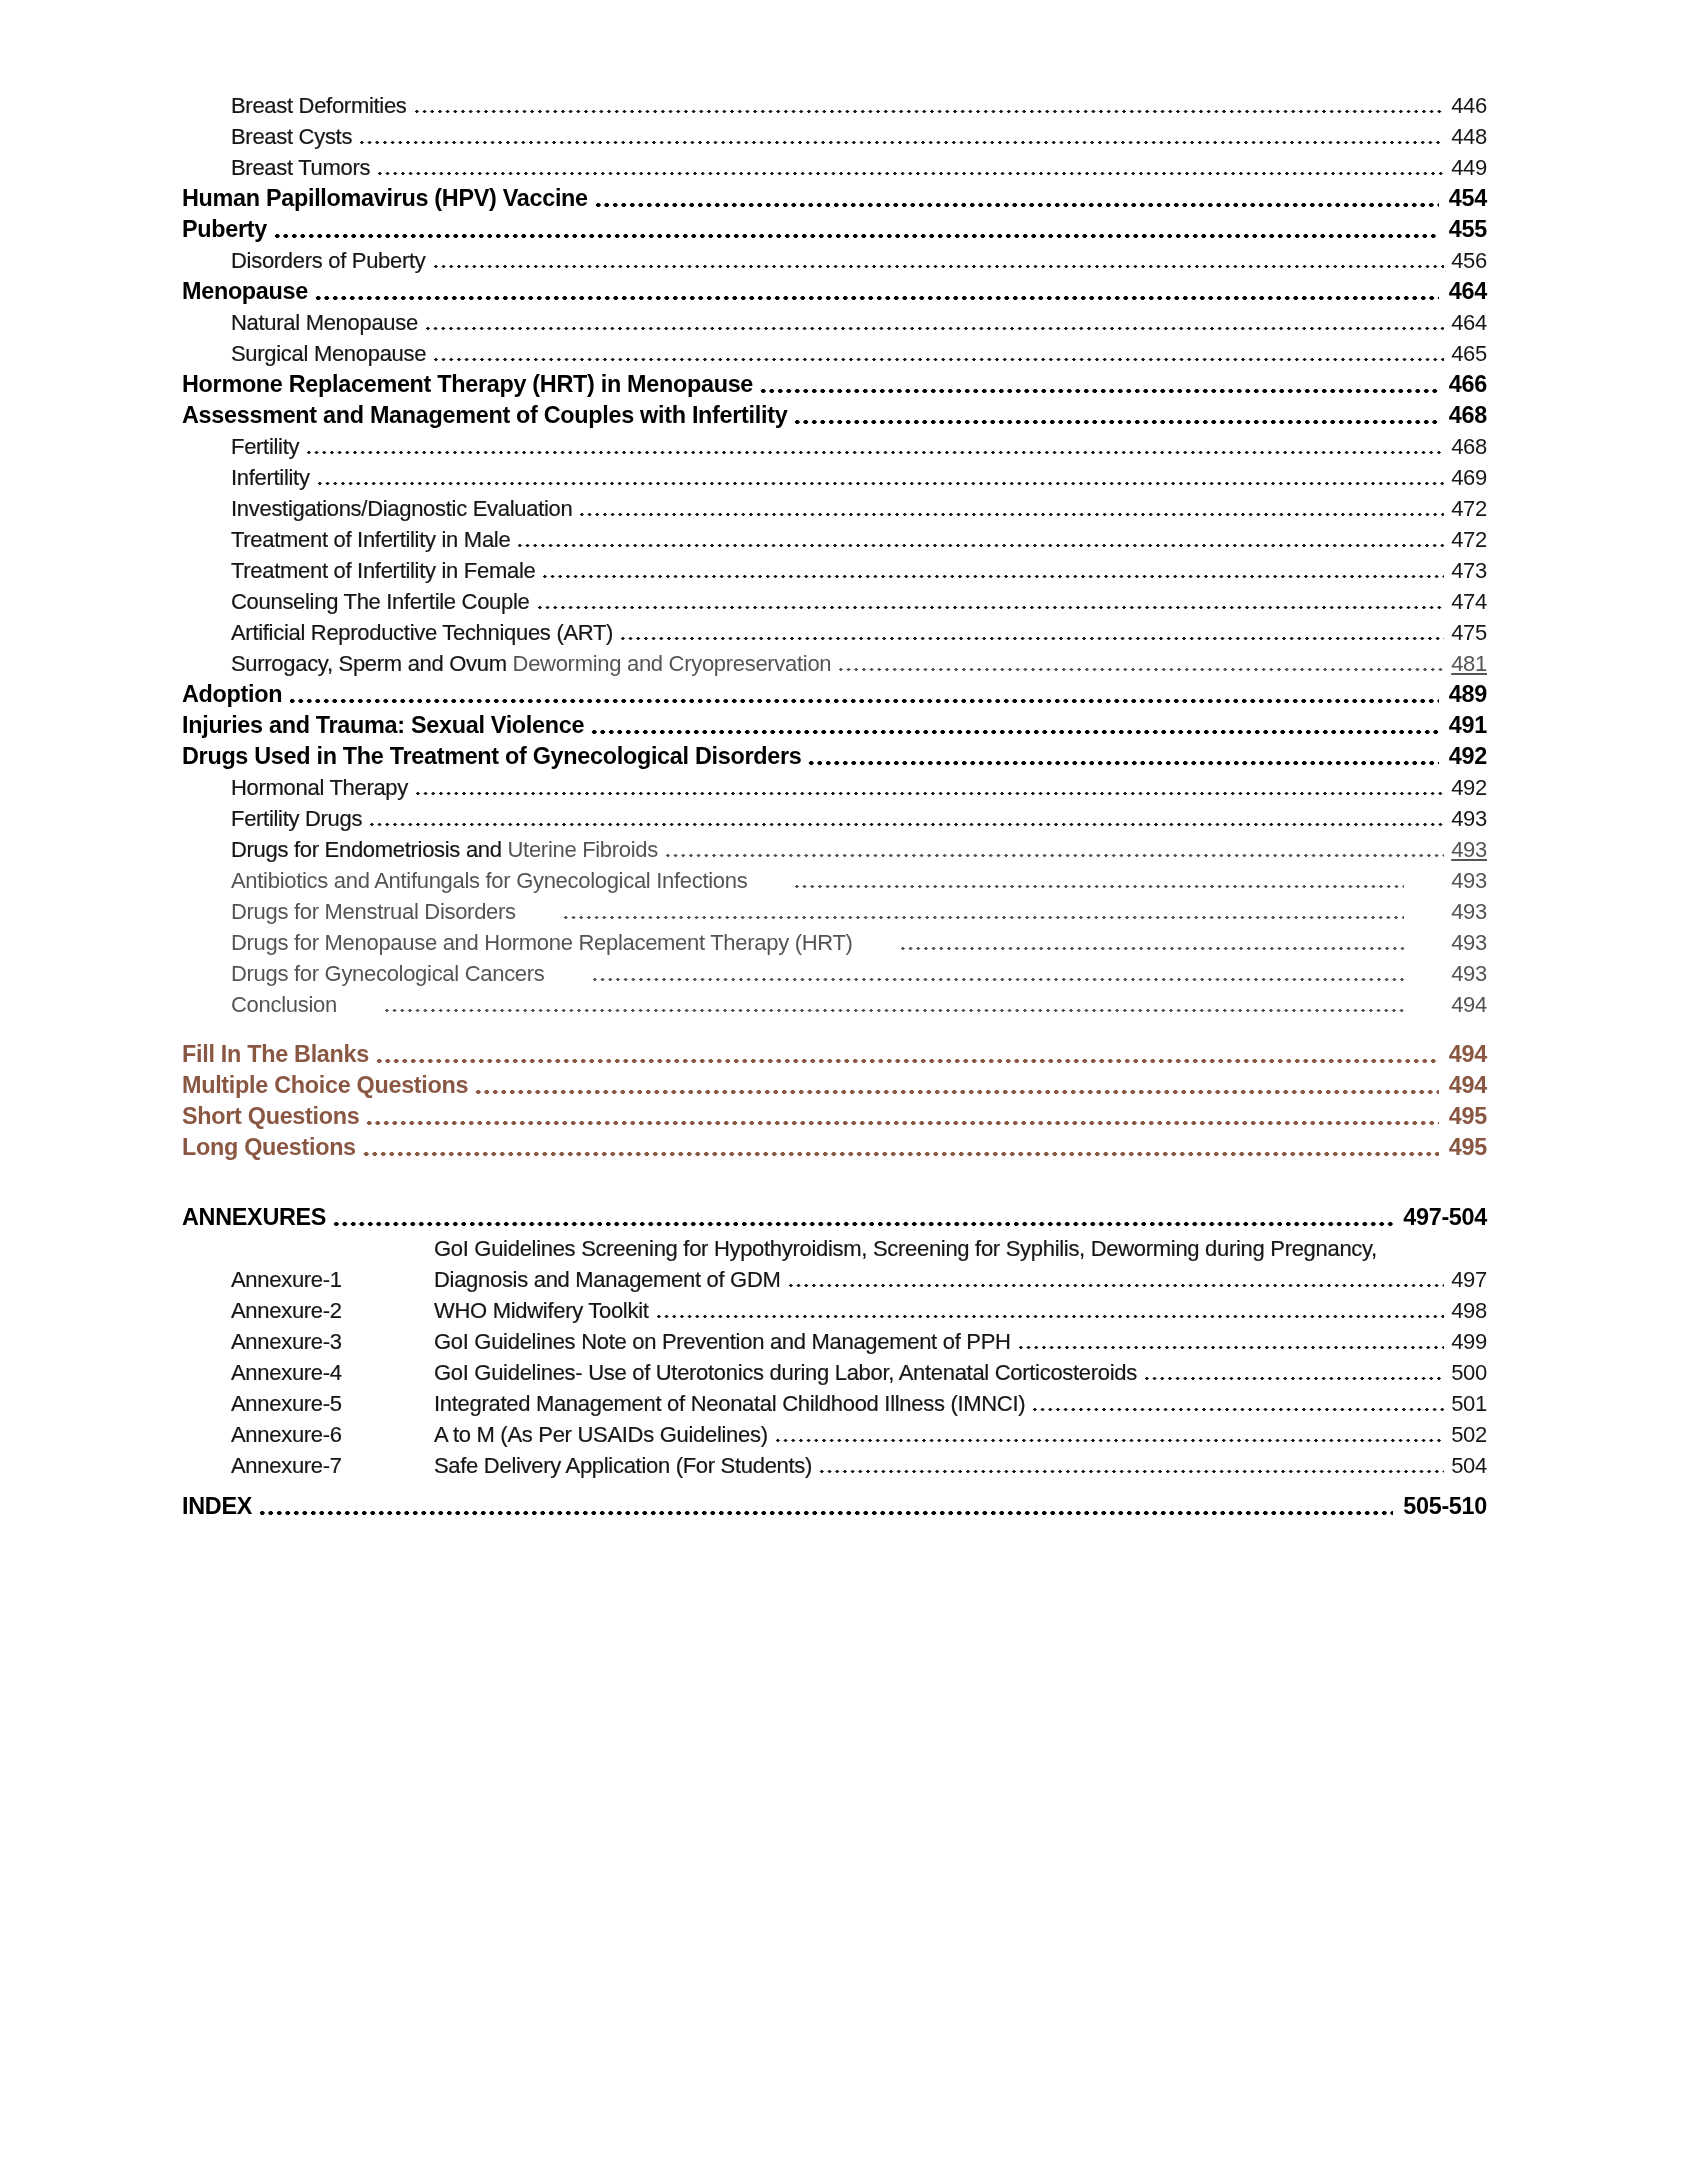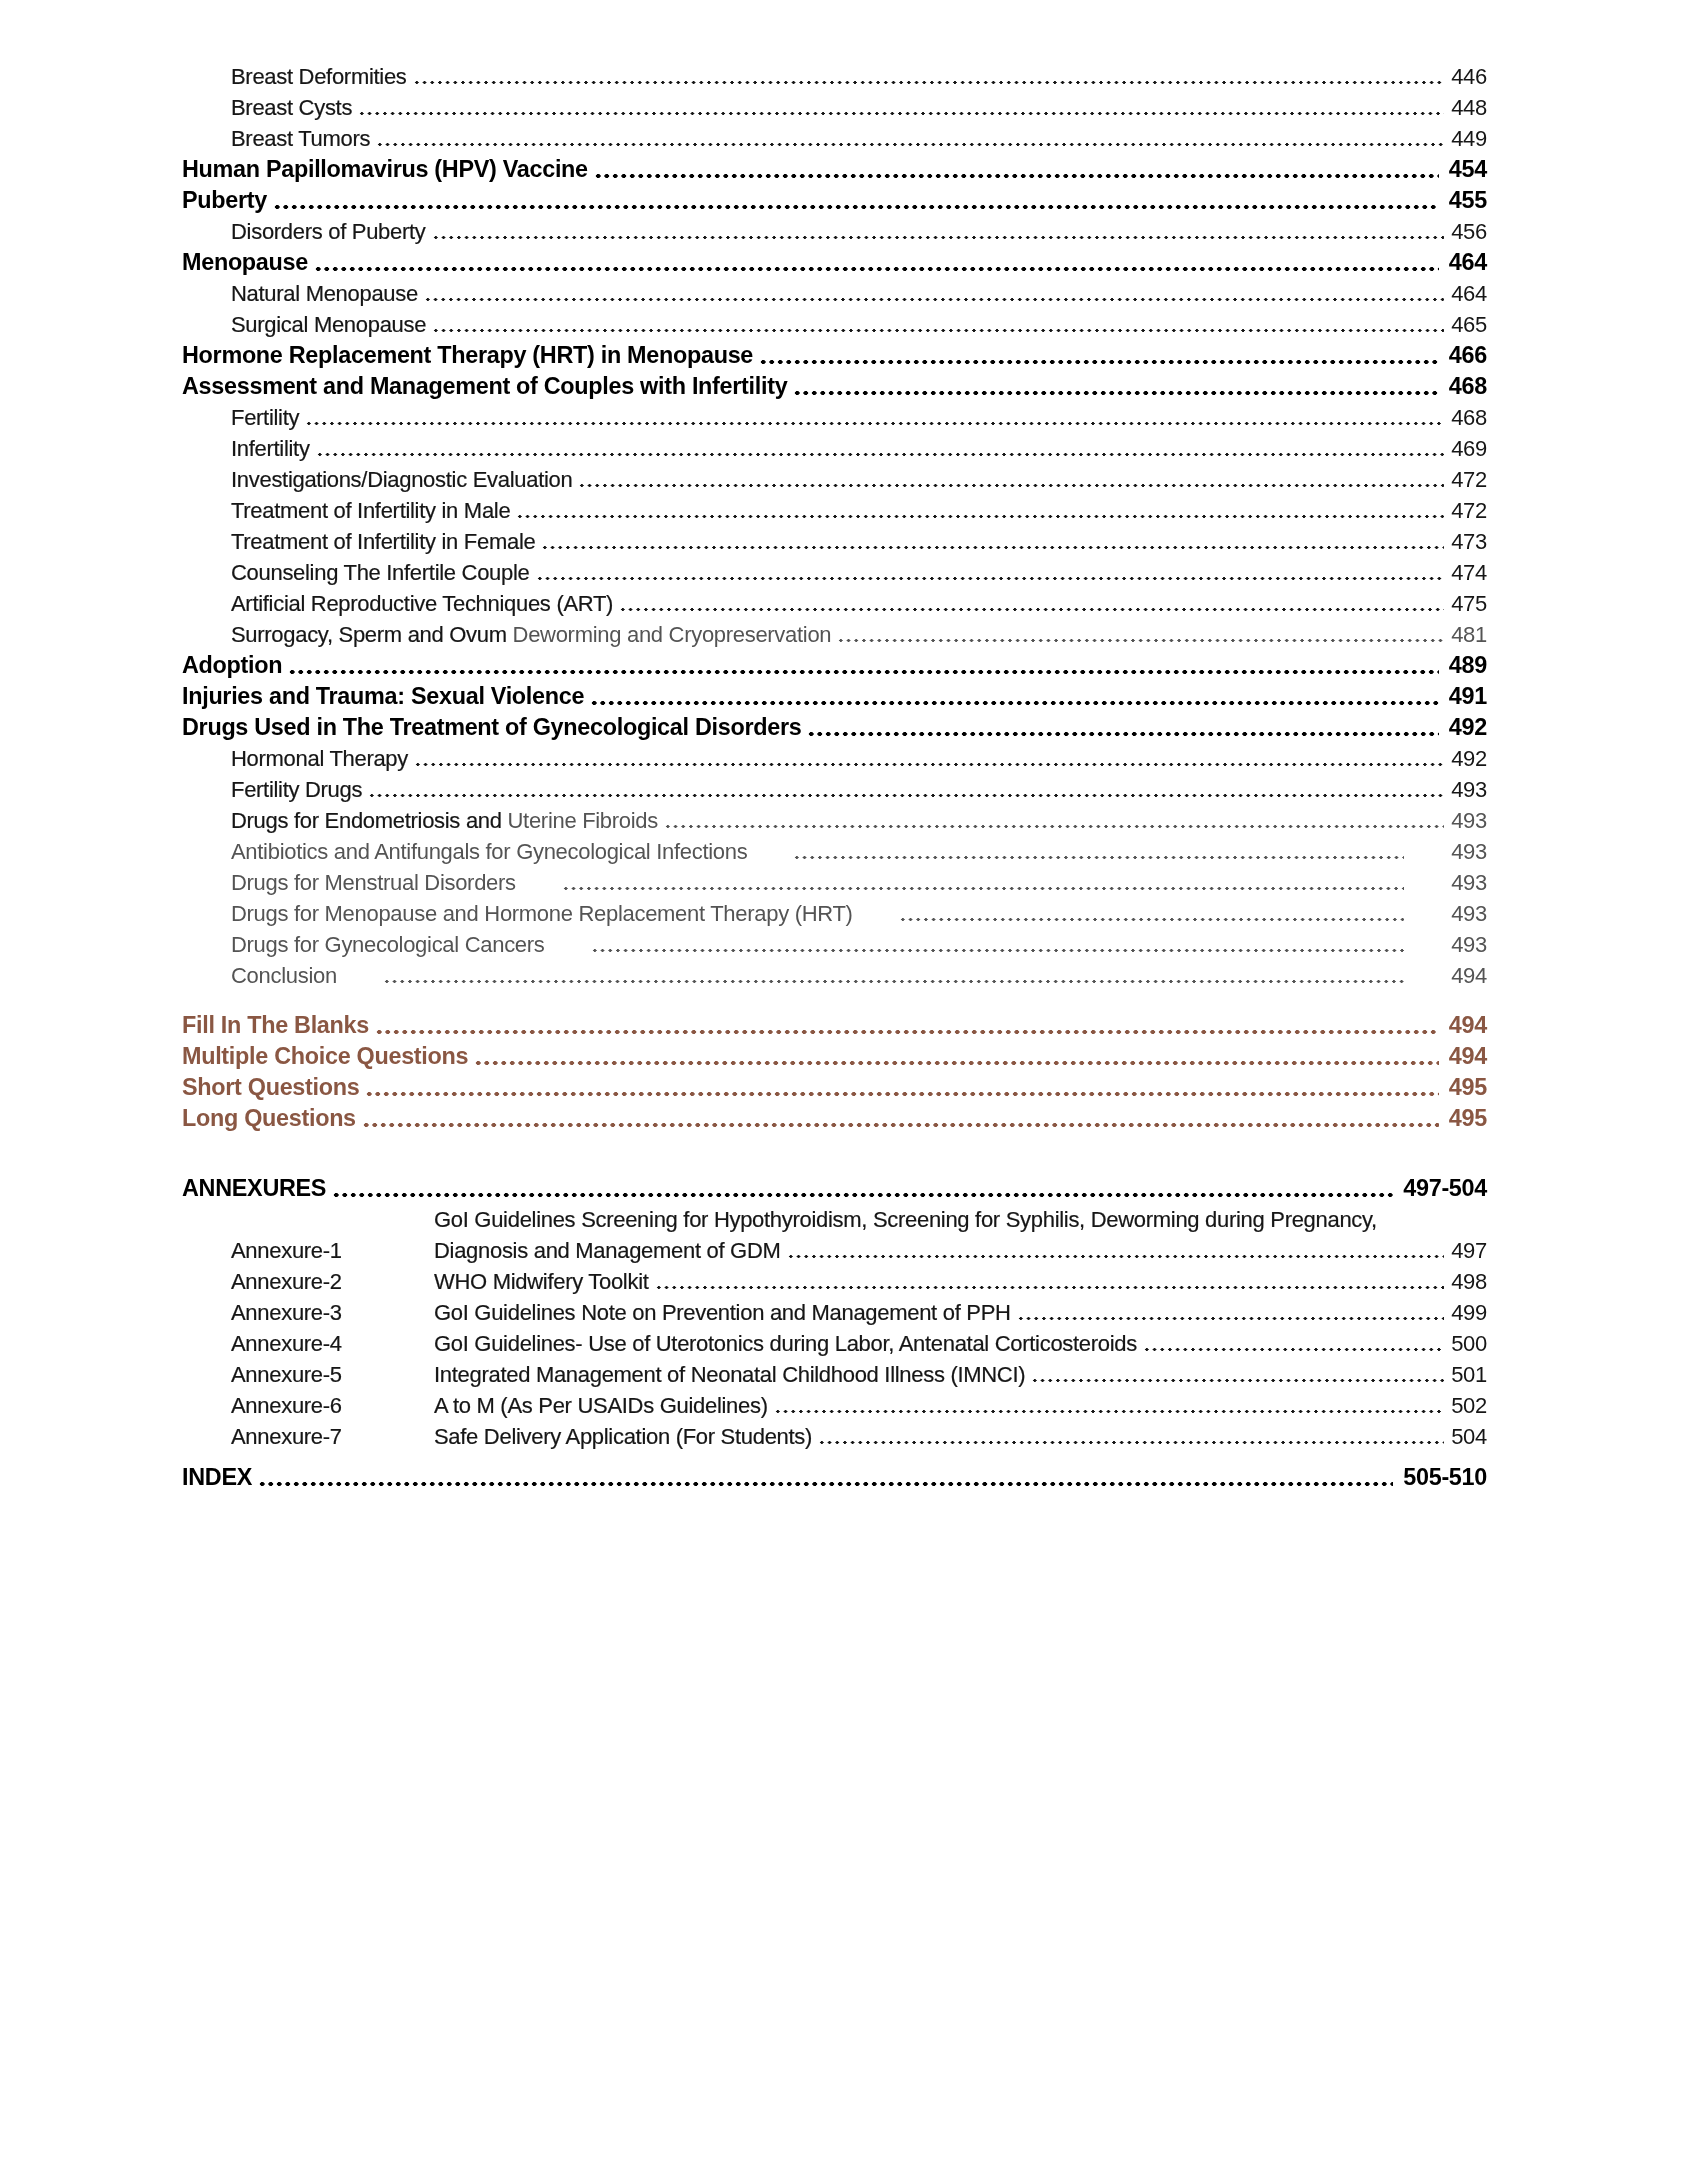"Breast Deformities" .page { padding: 61px 171px 0 182px -> 90px 171px 0 182px }
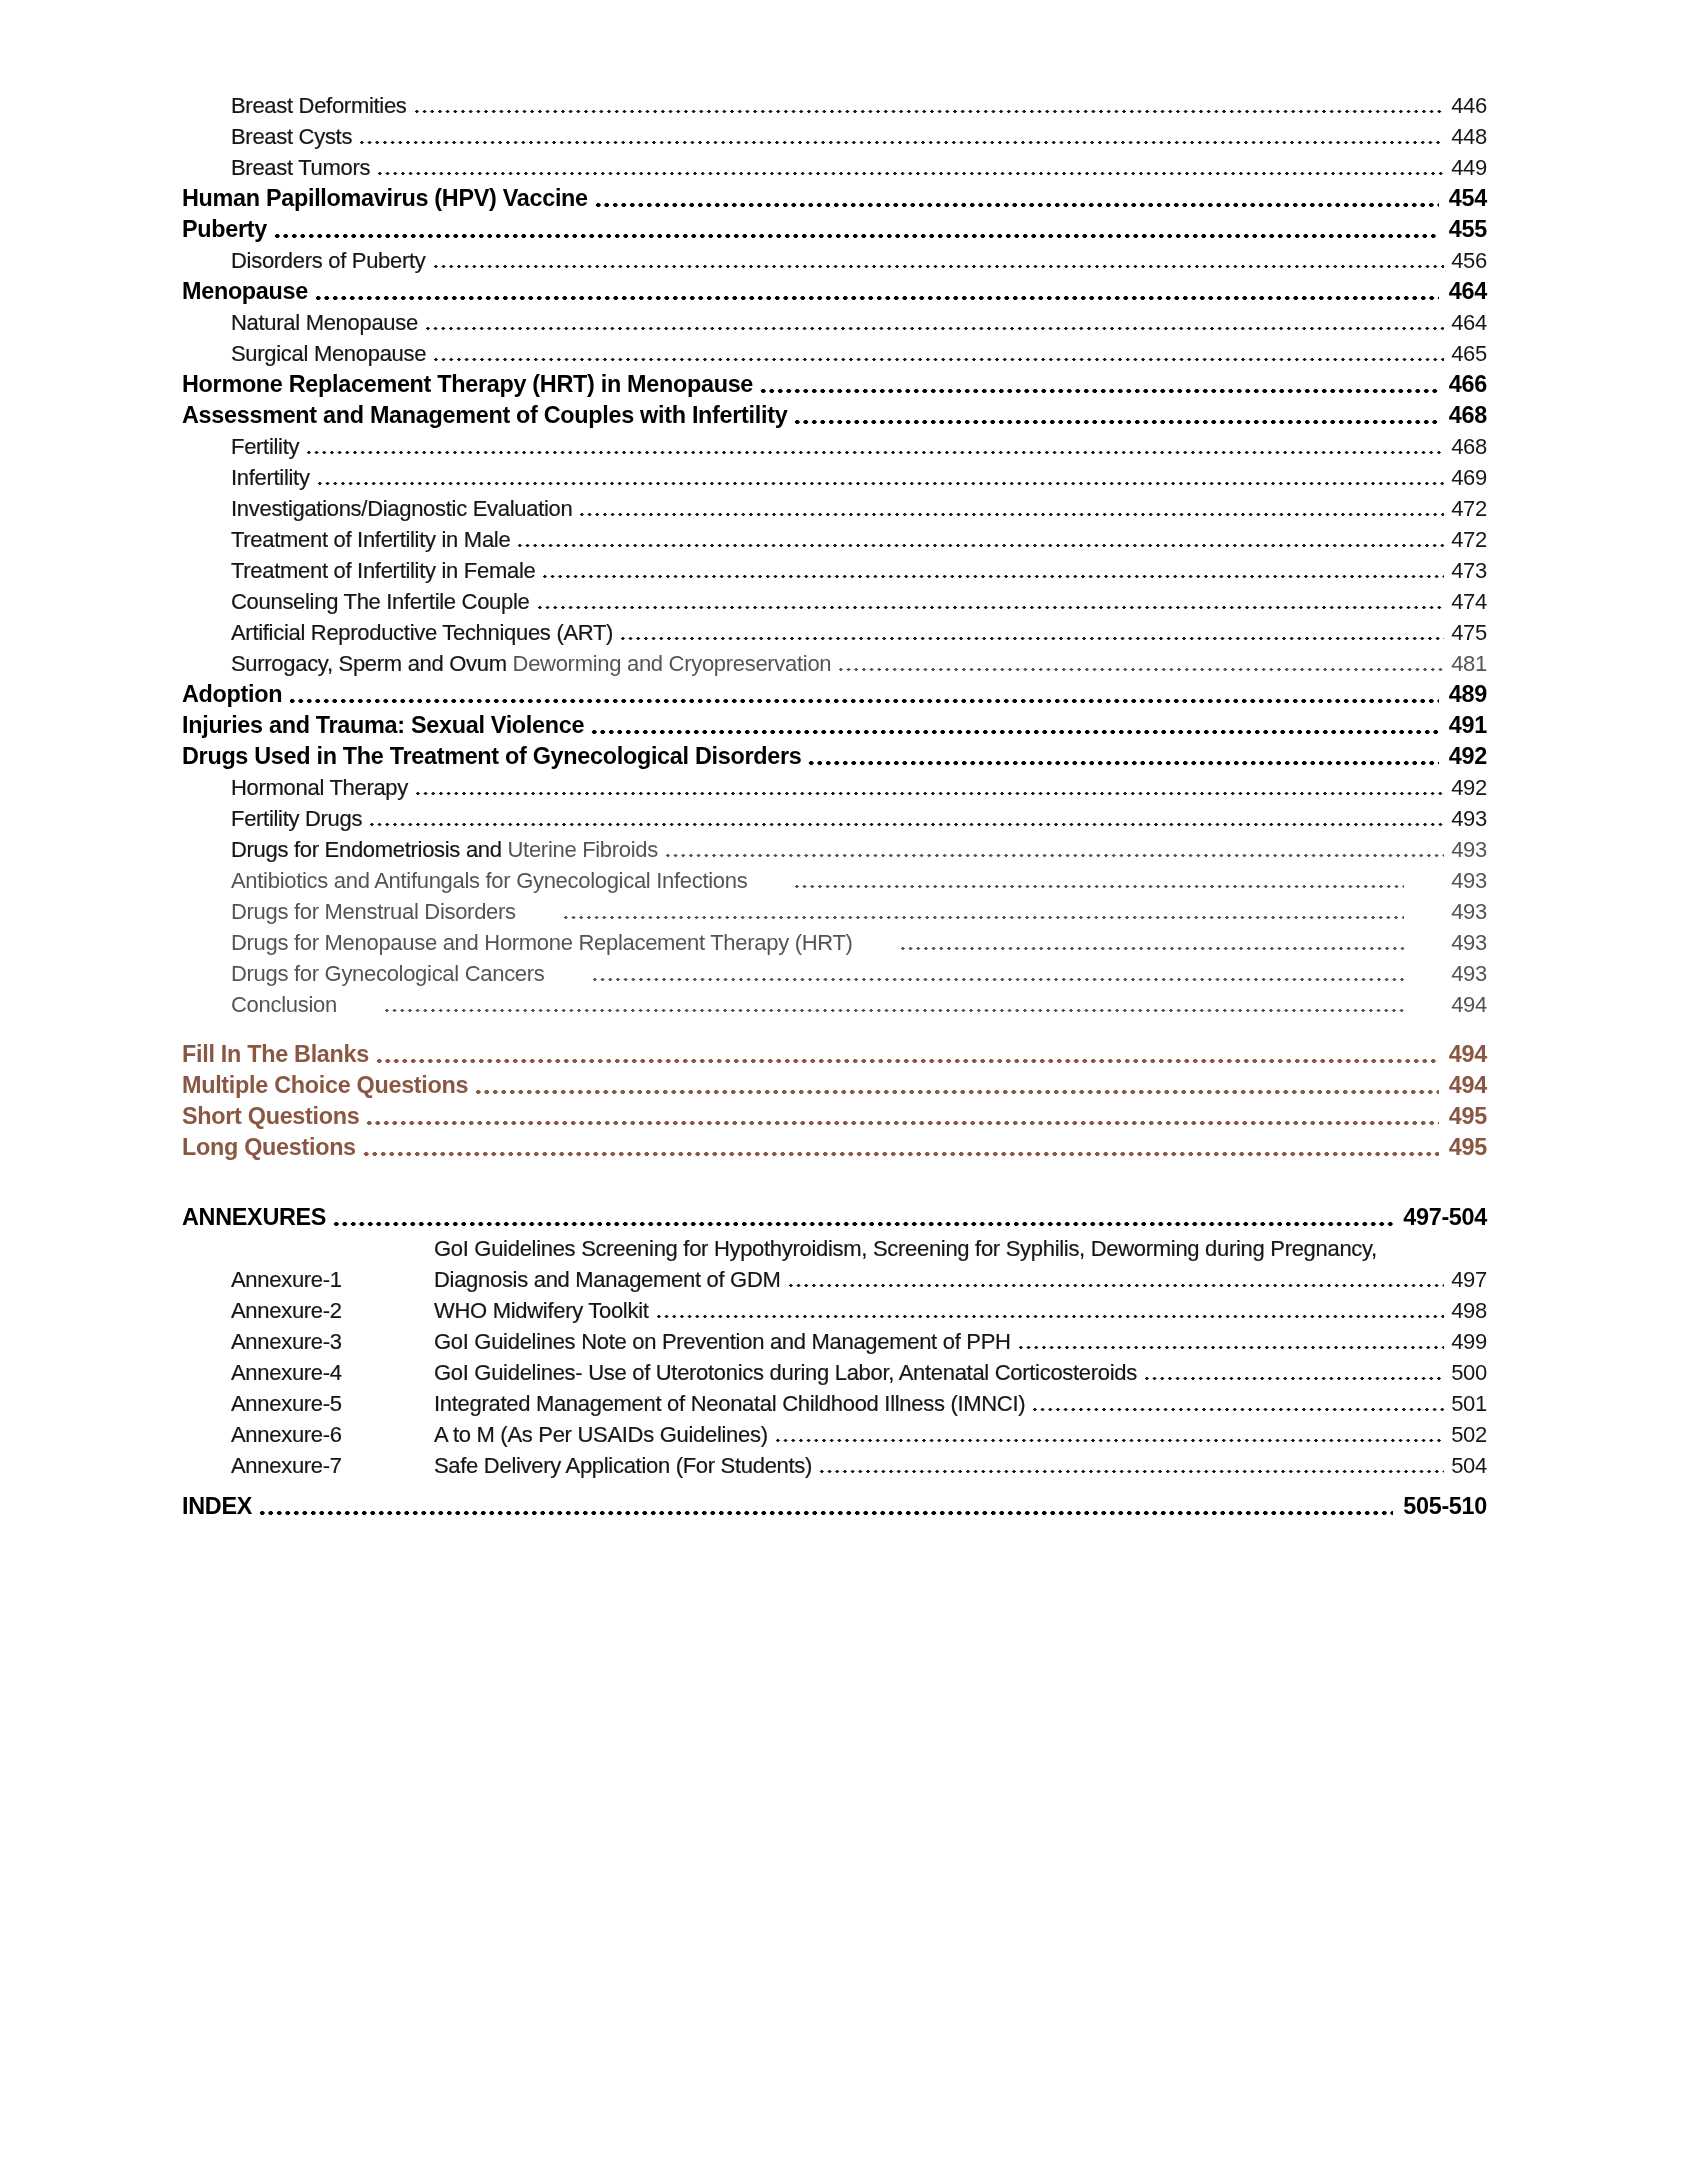"481" .row.sub-mixed .dots,.row.sub-mixed .pg { text-decoration: none -> underline }
